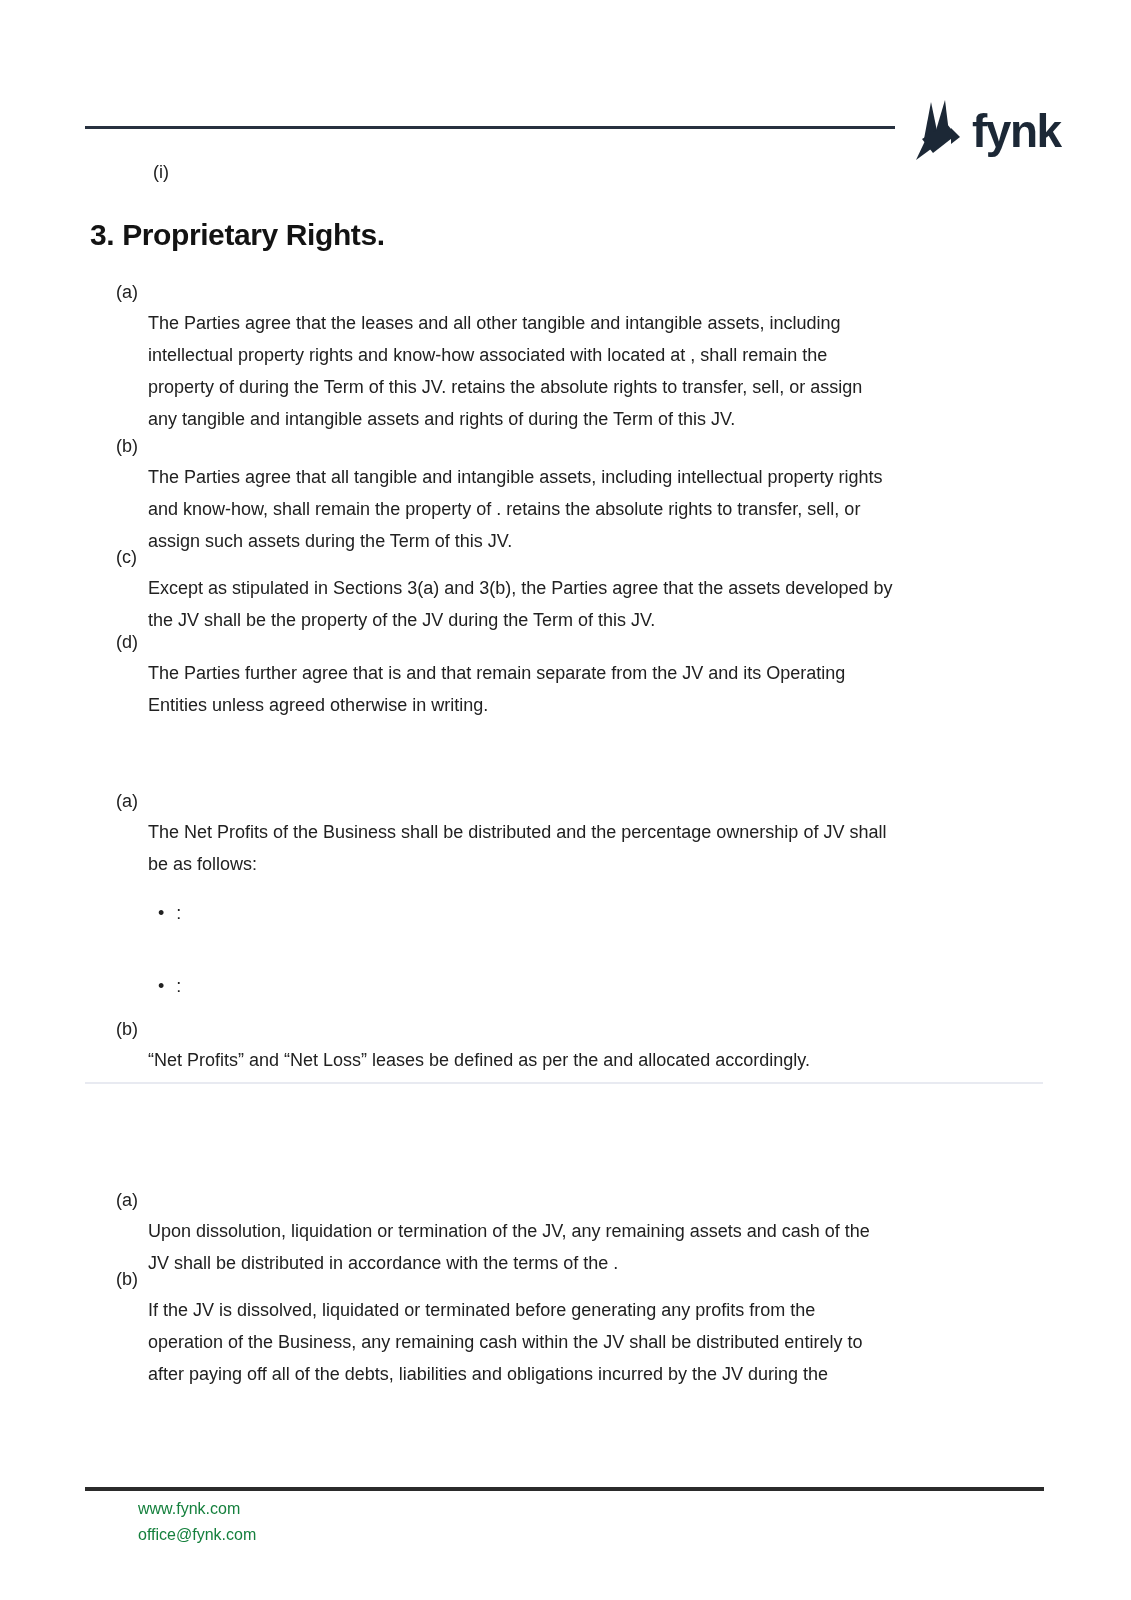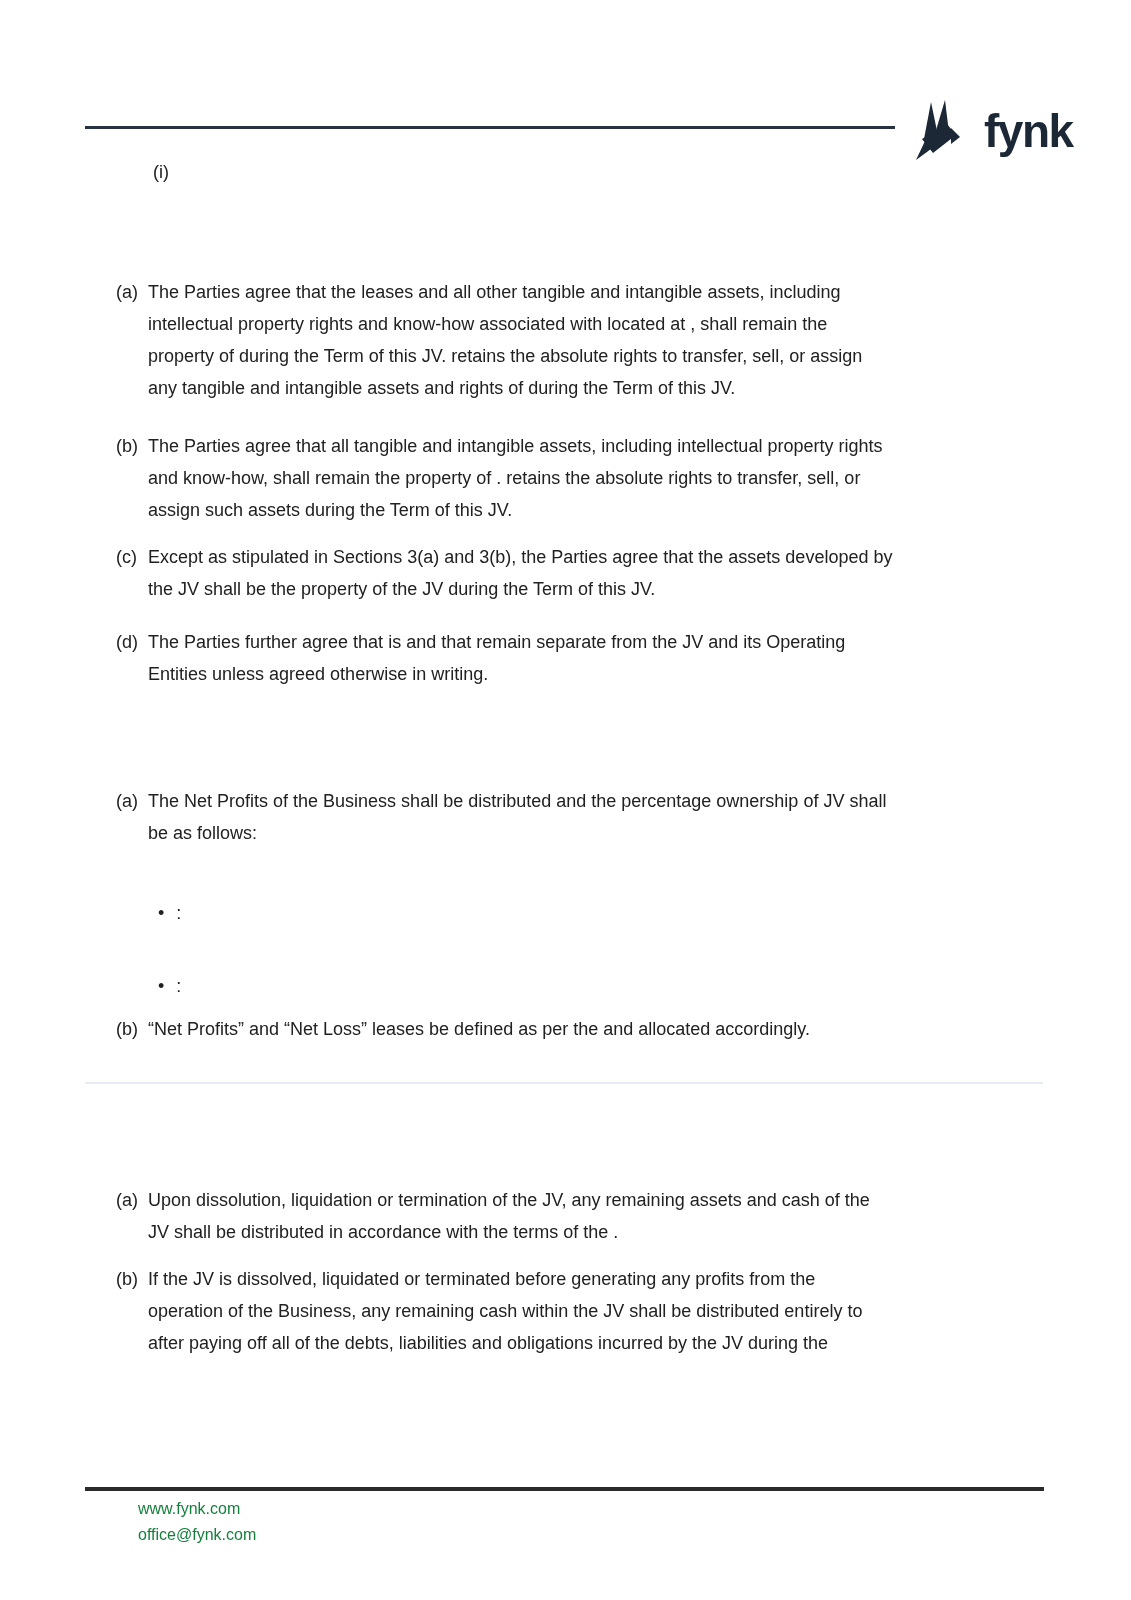"fynk" .logo { gap: 24px -> 12px }
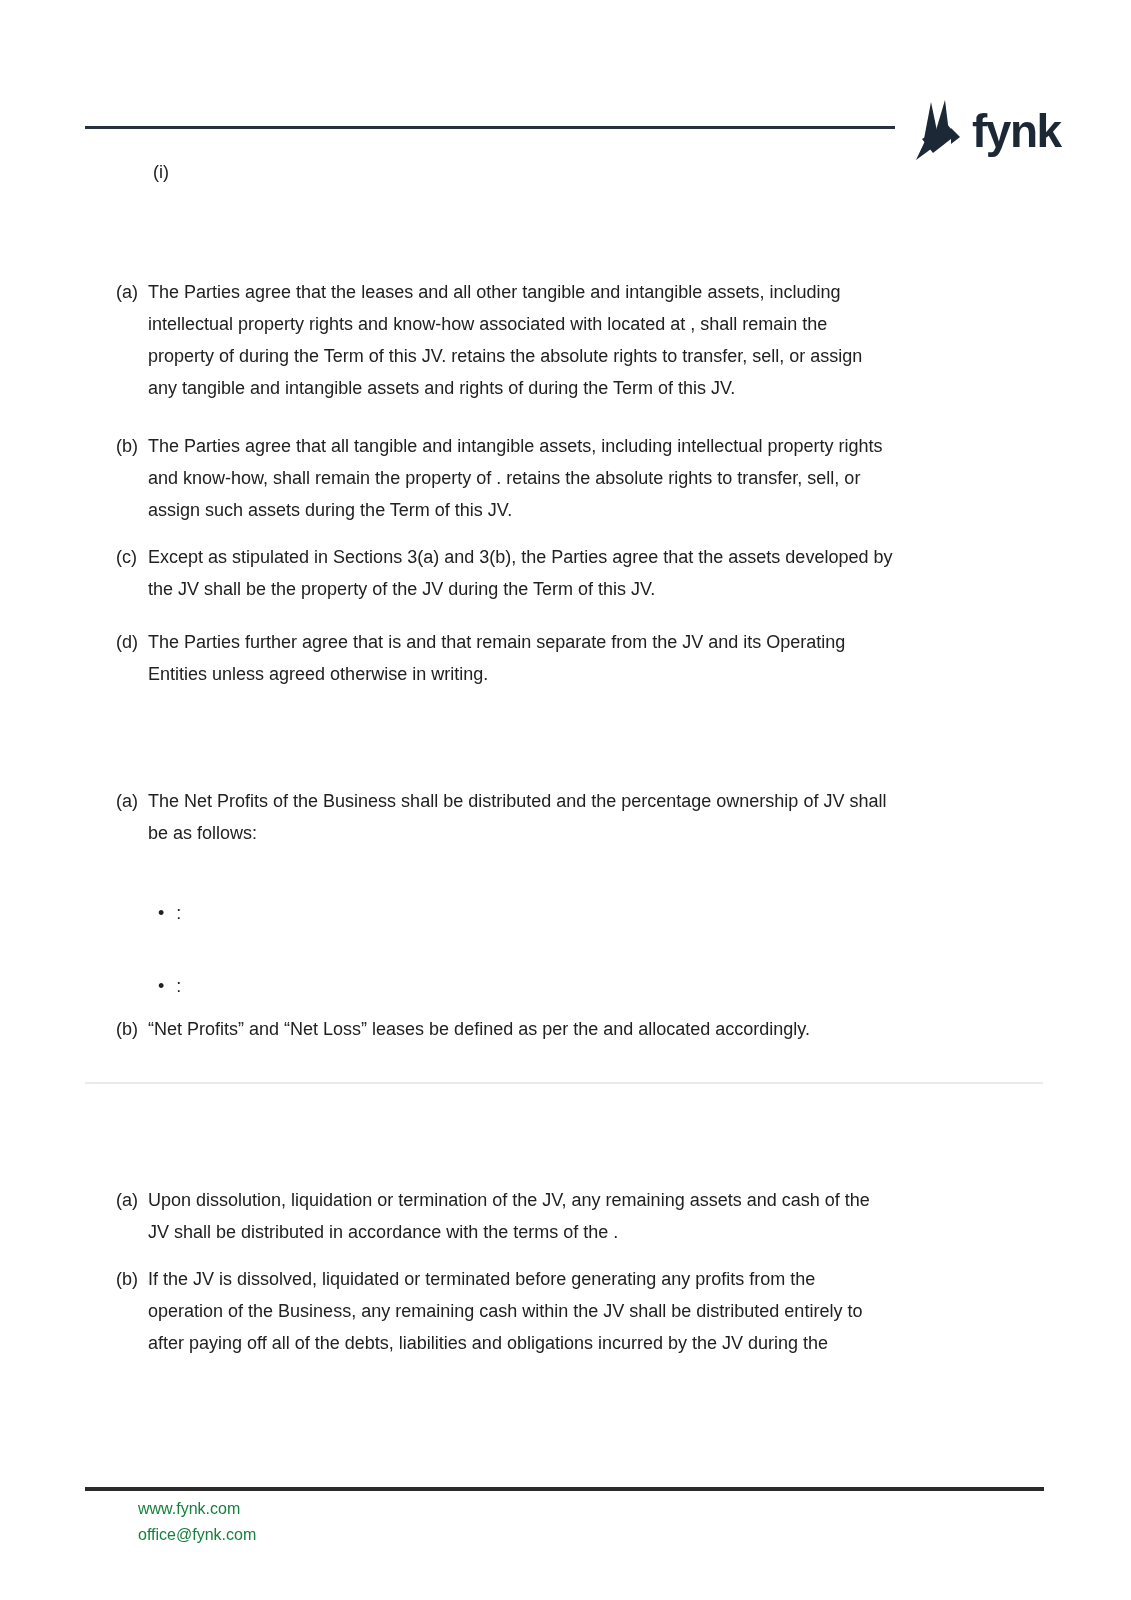"3. Proprietary Rights." div.h2 { html: none -> <div>3. Proprietary Rights.</div> }
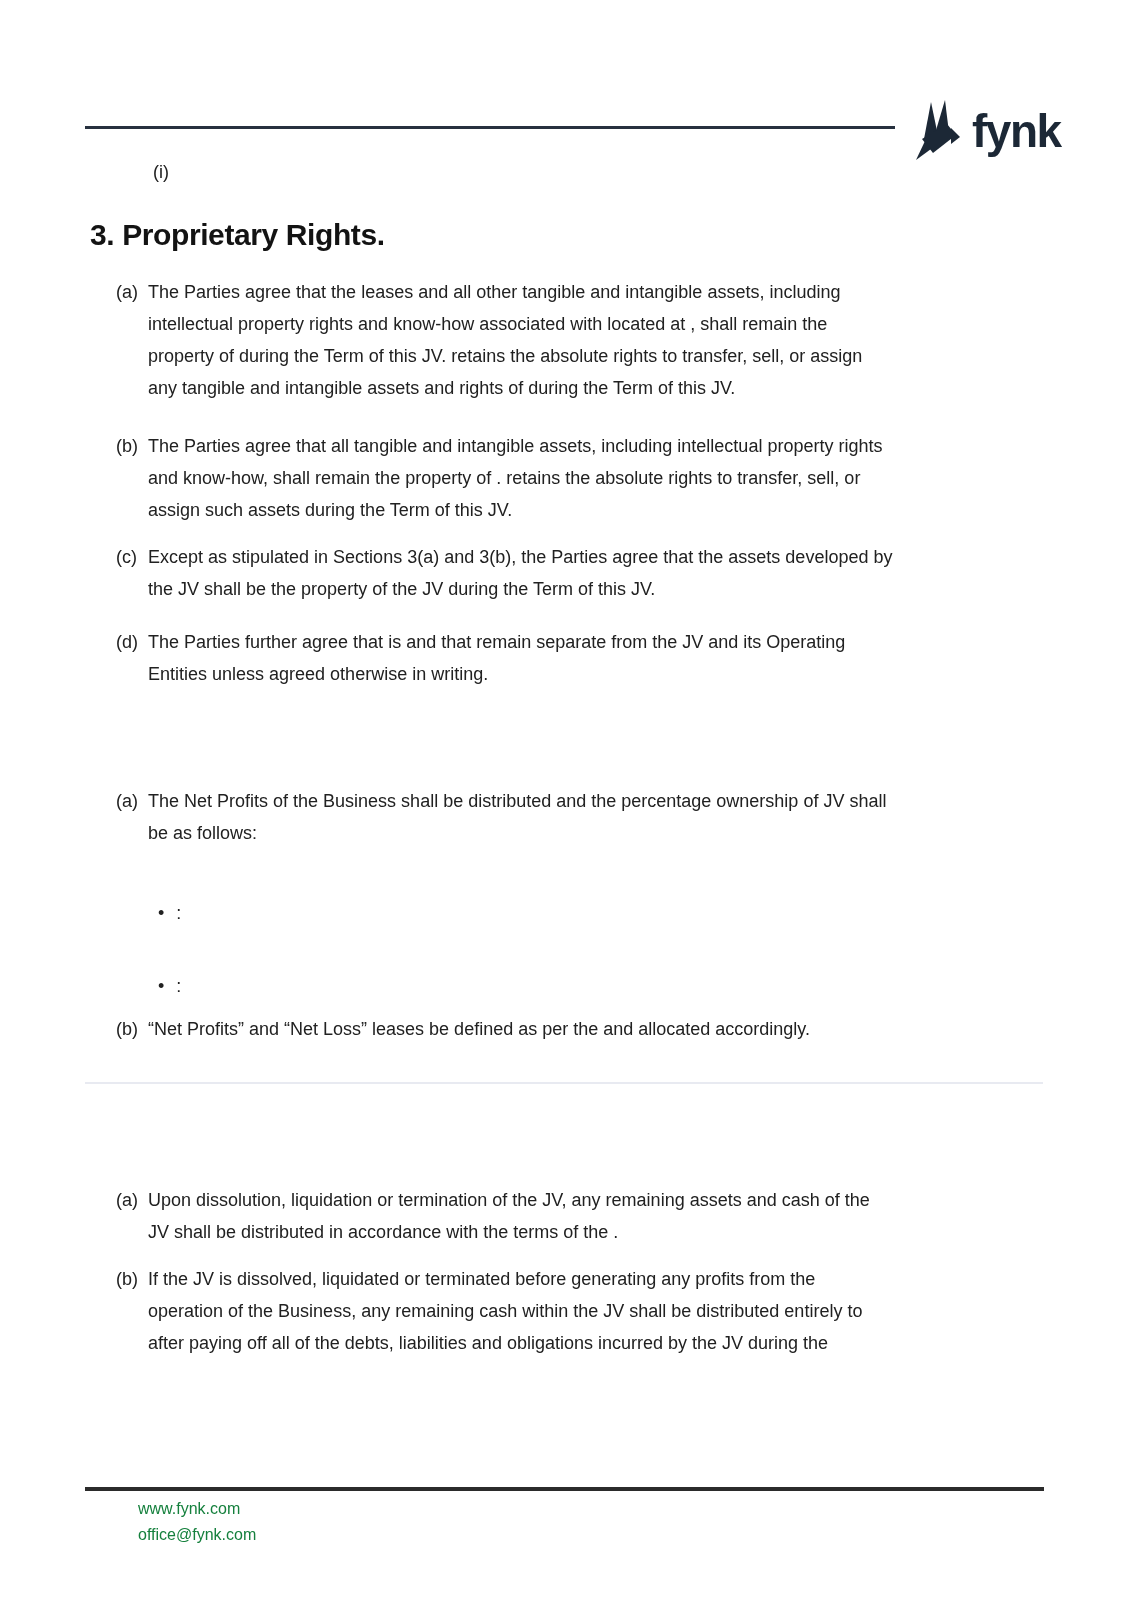"The Parties agree that the" .item .item-text { margin-top: none -> 31px }
